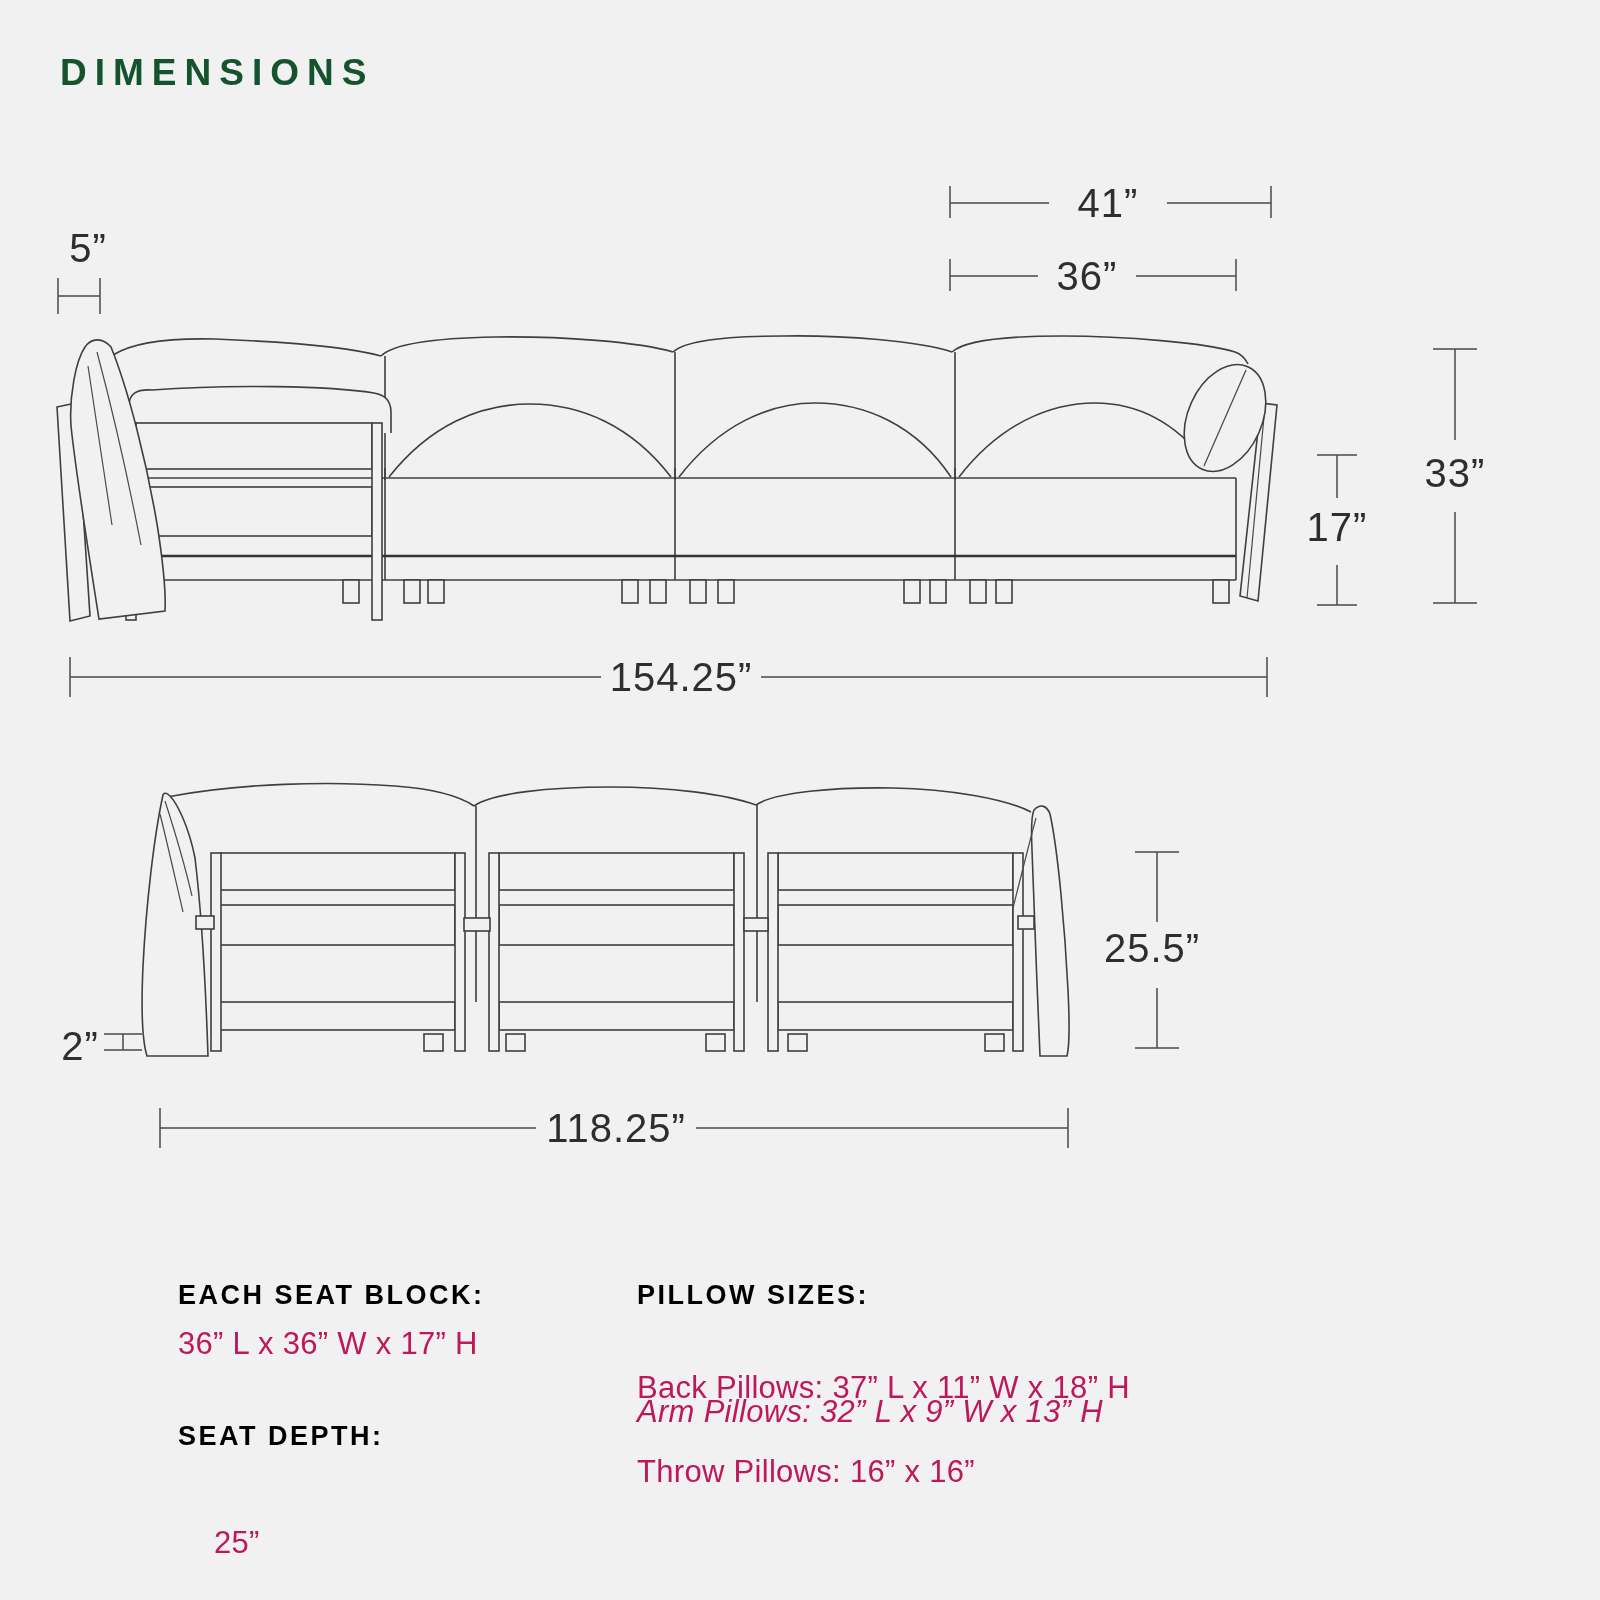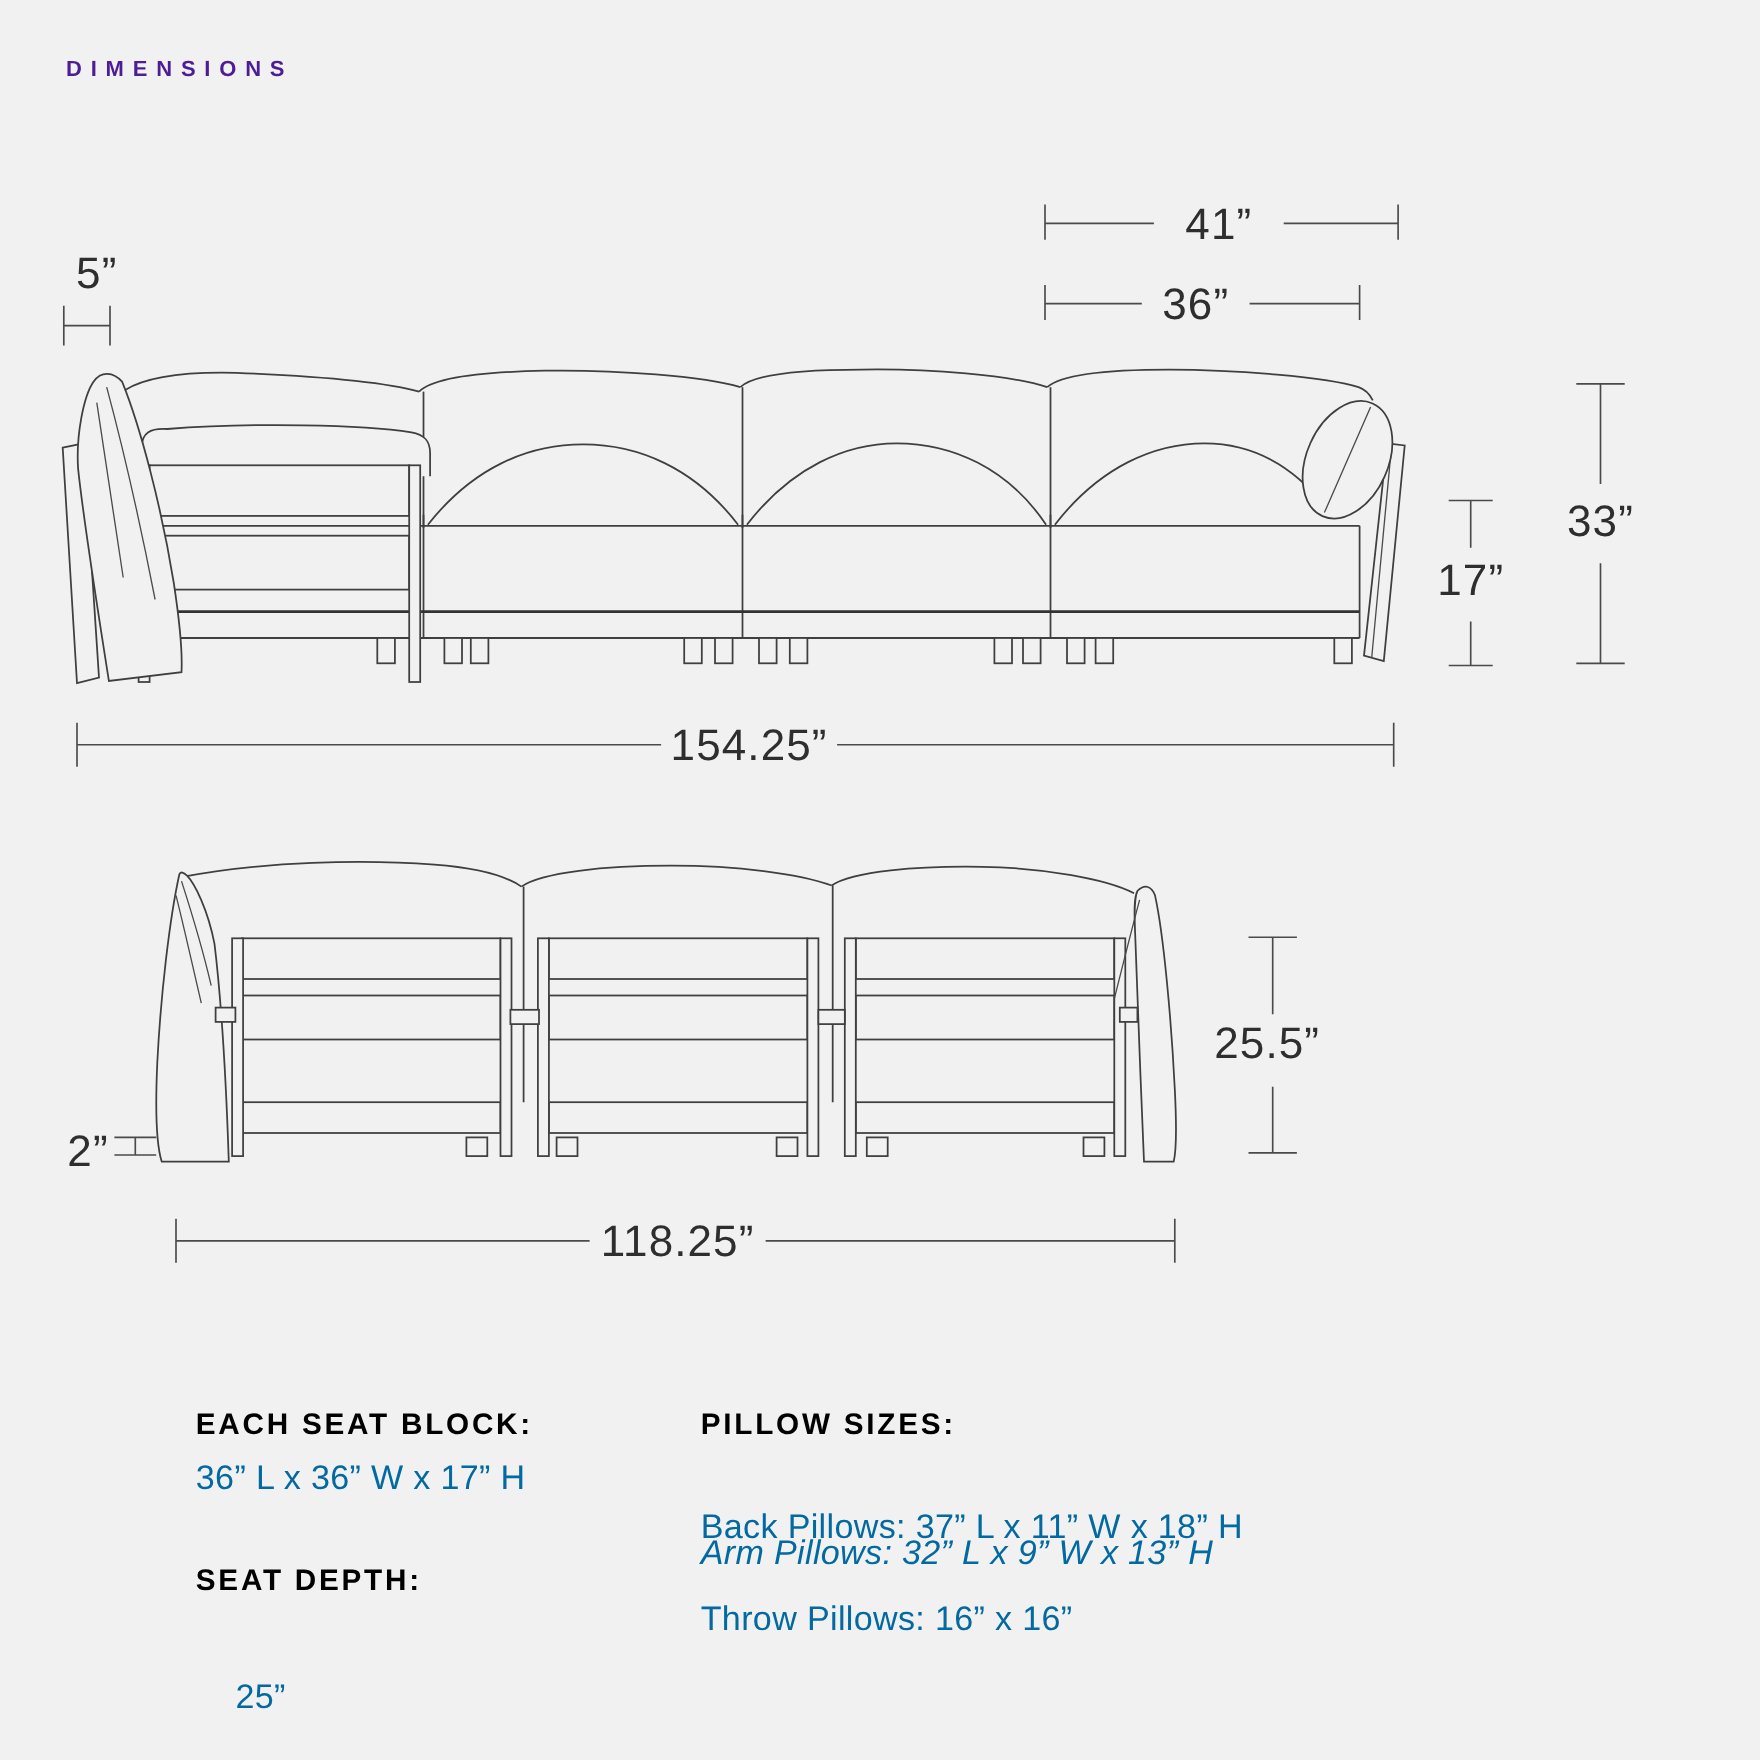"DIMENSIONS" .page-title { color: #4c1d95 -> #14532d; font-size: 20px -> 37px }
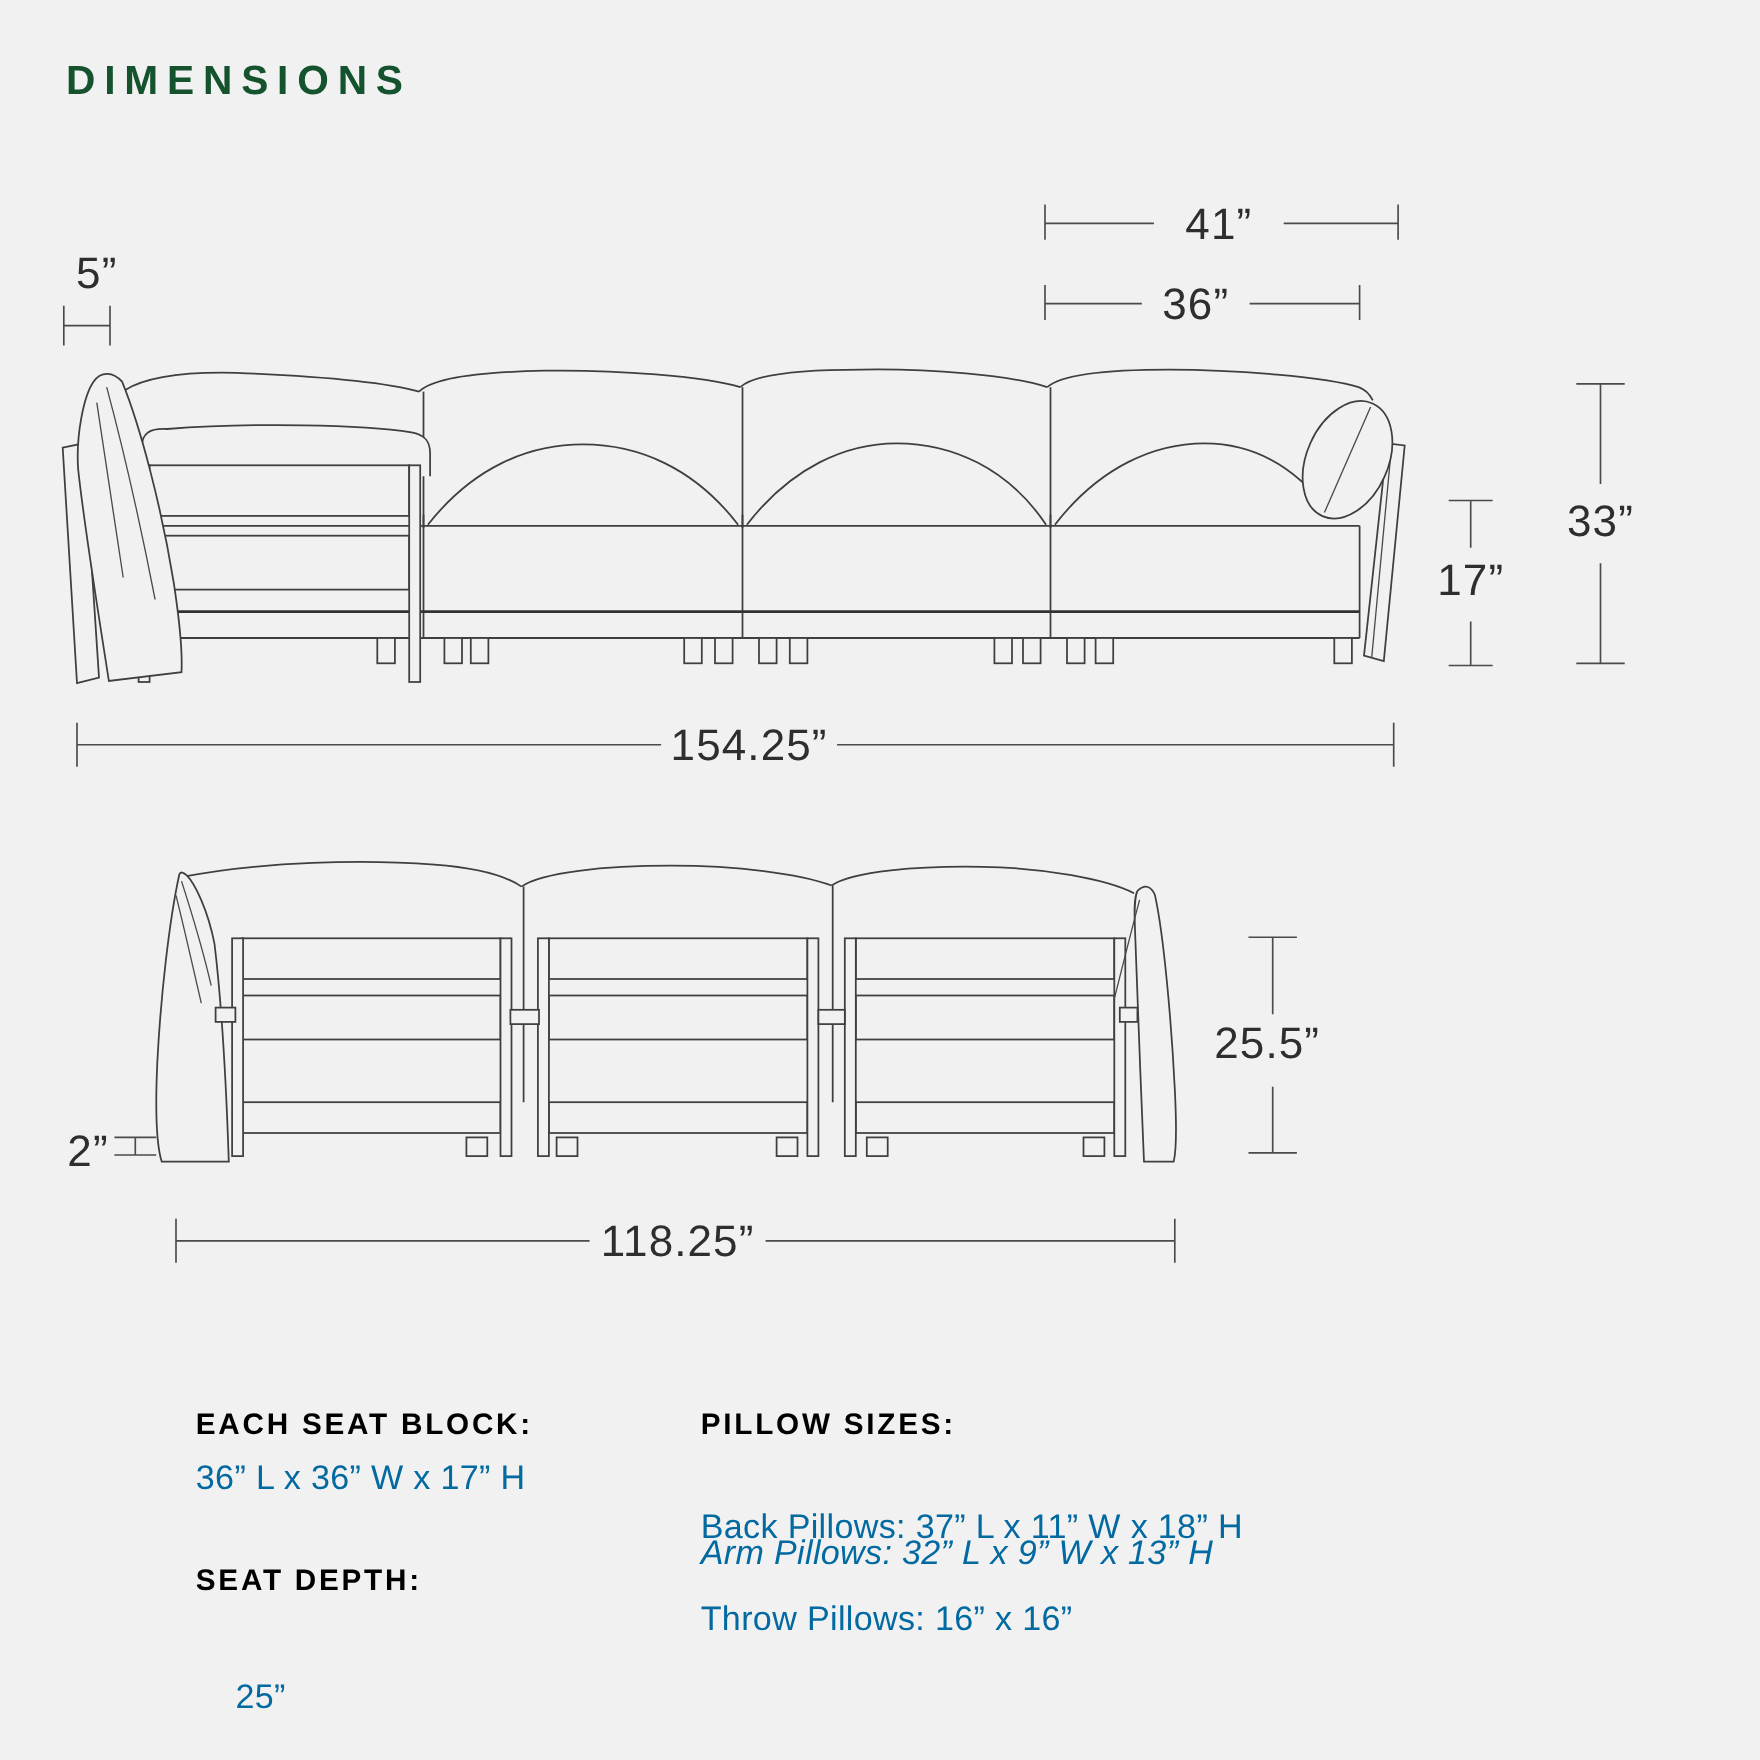"36” L x 36” W" .spec { color: #0369a1 -> #be185d }
